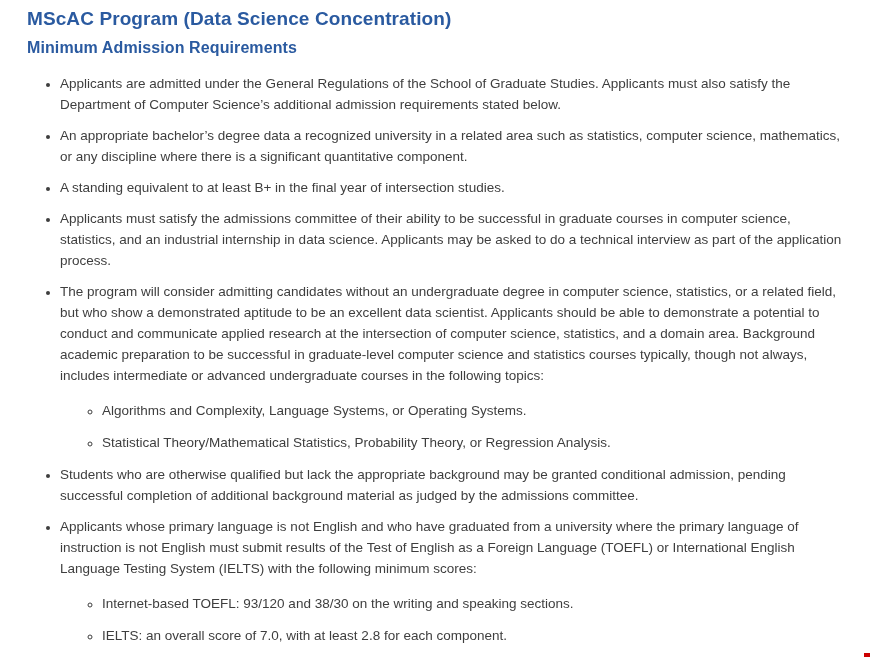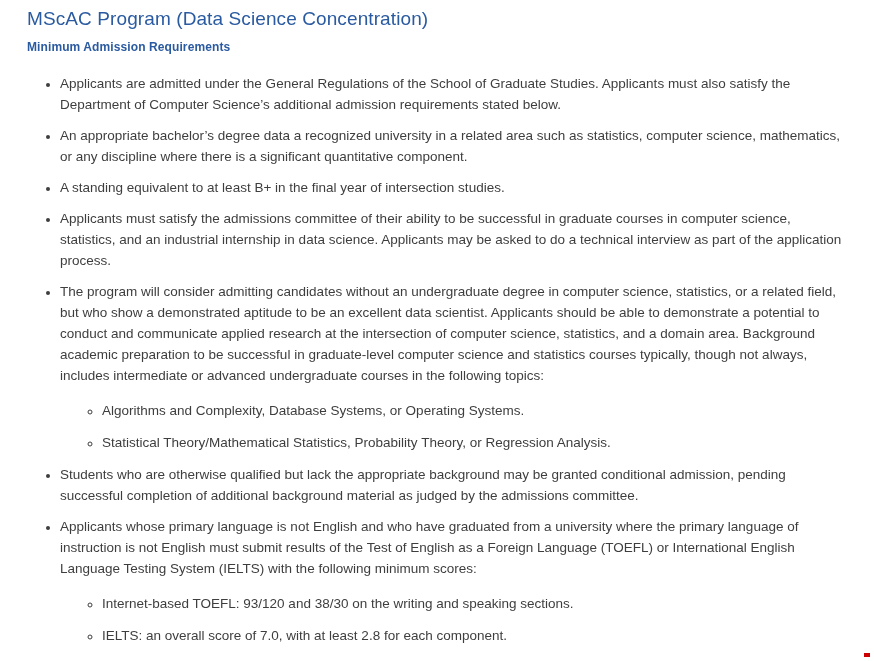"MScAC Program (Data Science" h1.page-title { font-weight: 400 -> 700 }
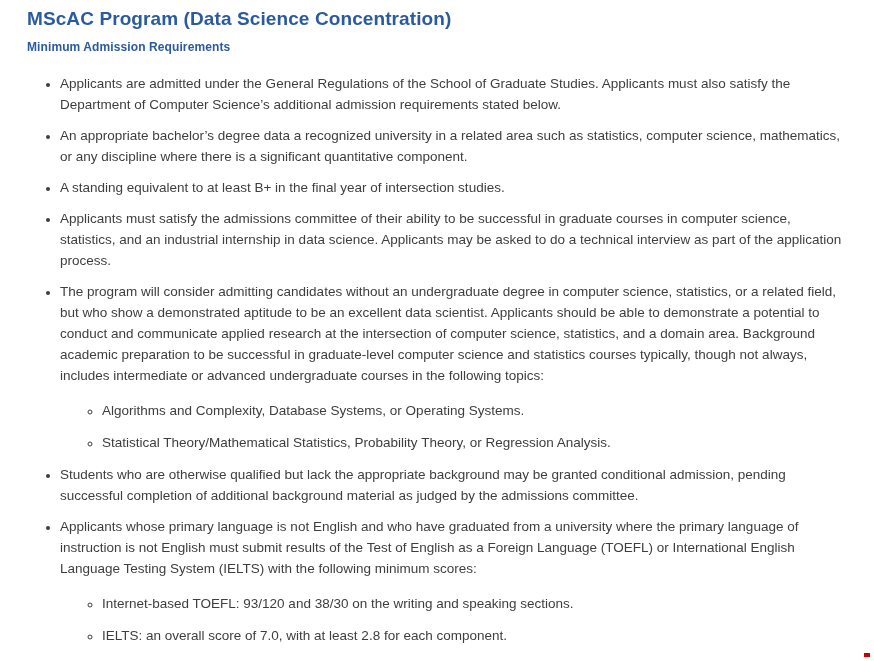"Minimum Admission Requirements" h2.section-heading { font-size: 12px -> 16px }
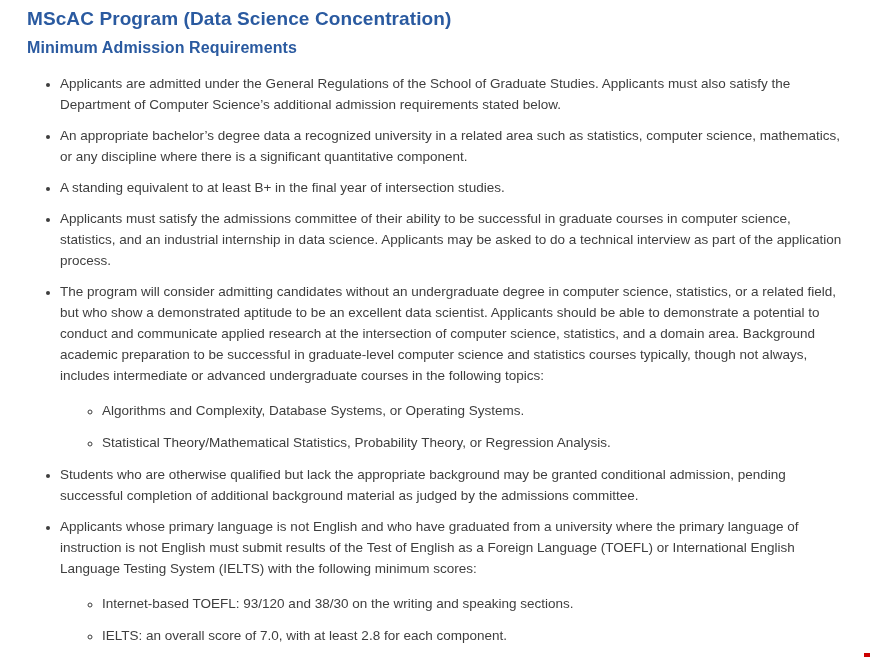"Algorithms and Complexity, Database" span { text: Database -> Language }
